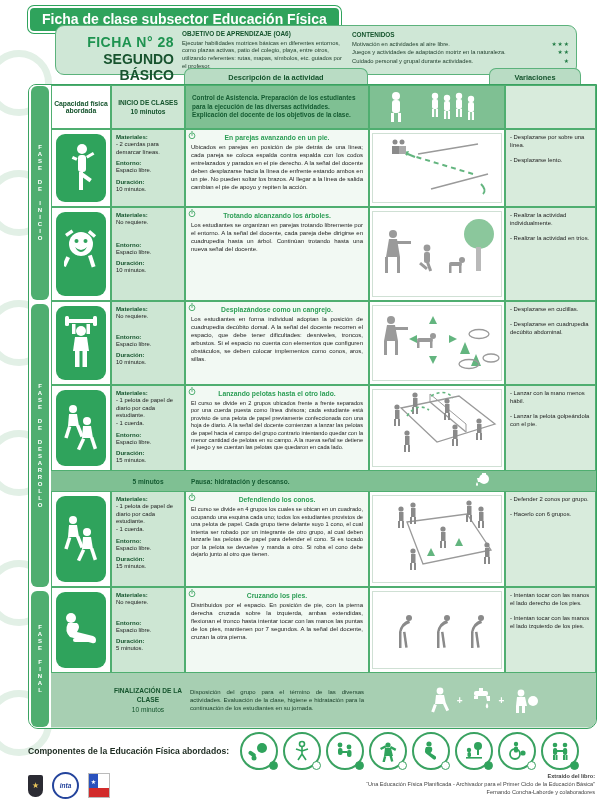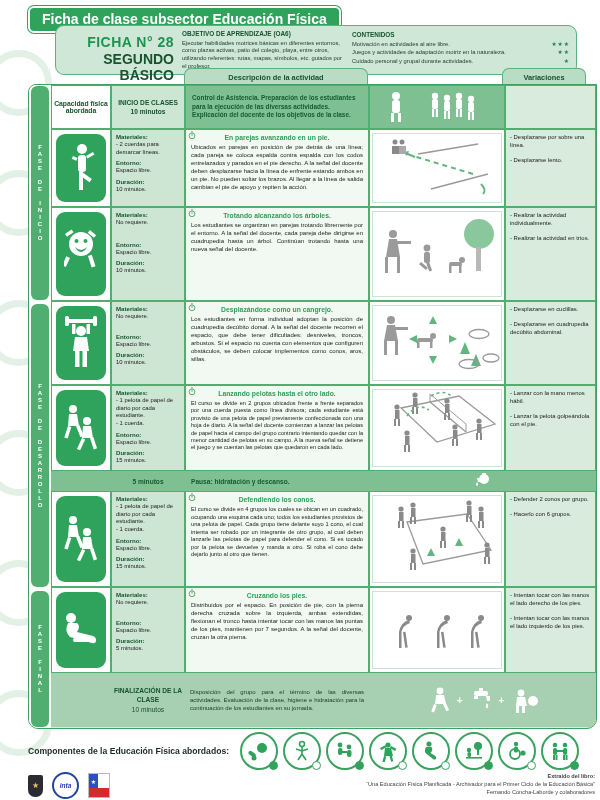"Variaciones" div.chead { left: 474px -> 461px; width: 84px -> 92px }
